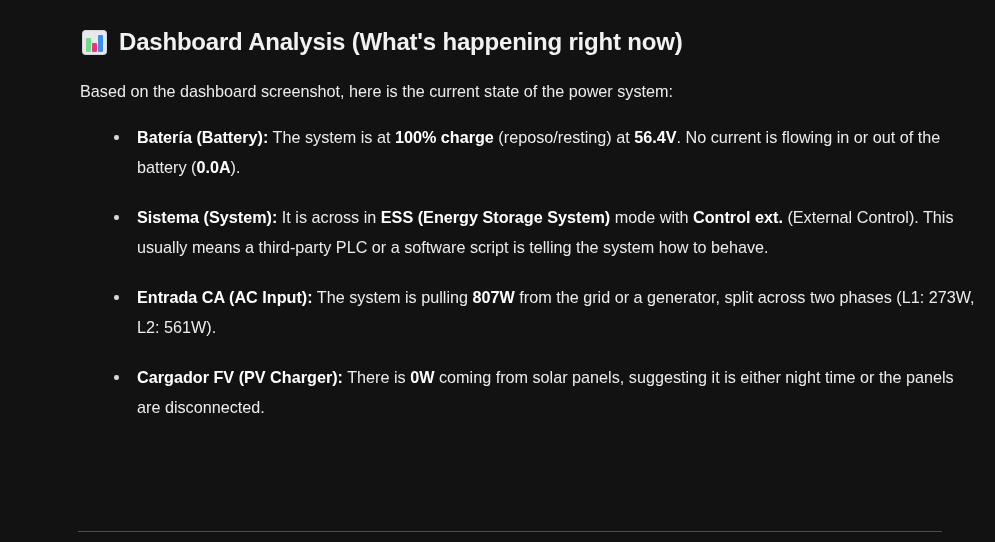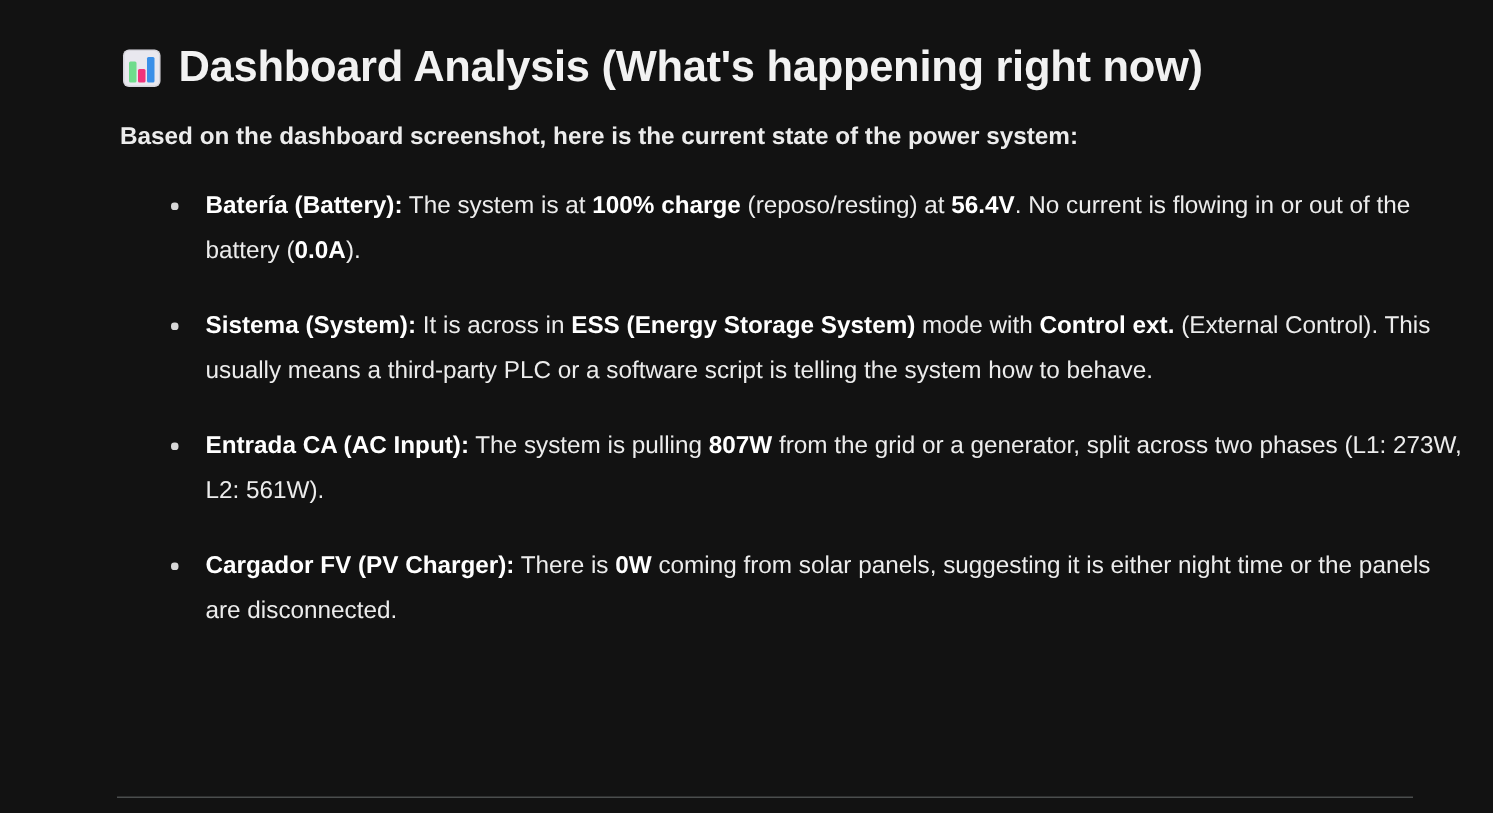"Dashboard Analysis (What's happening" .heading { font-size: 29px -> 24px }
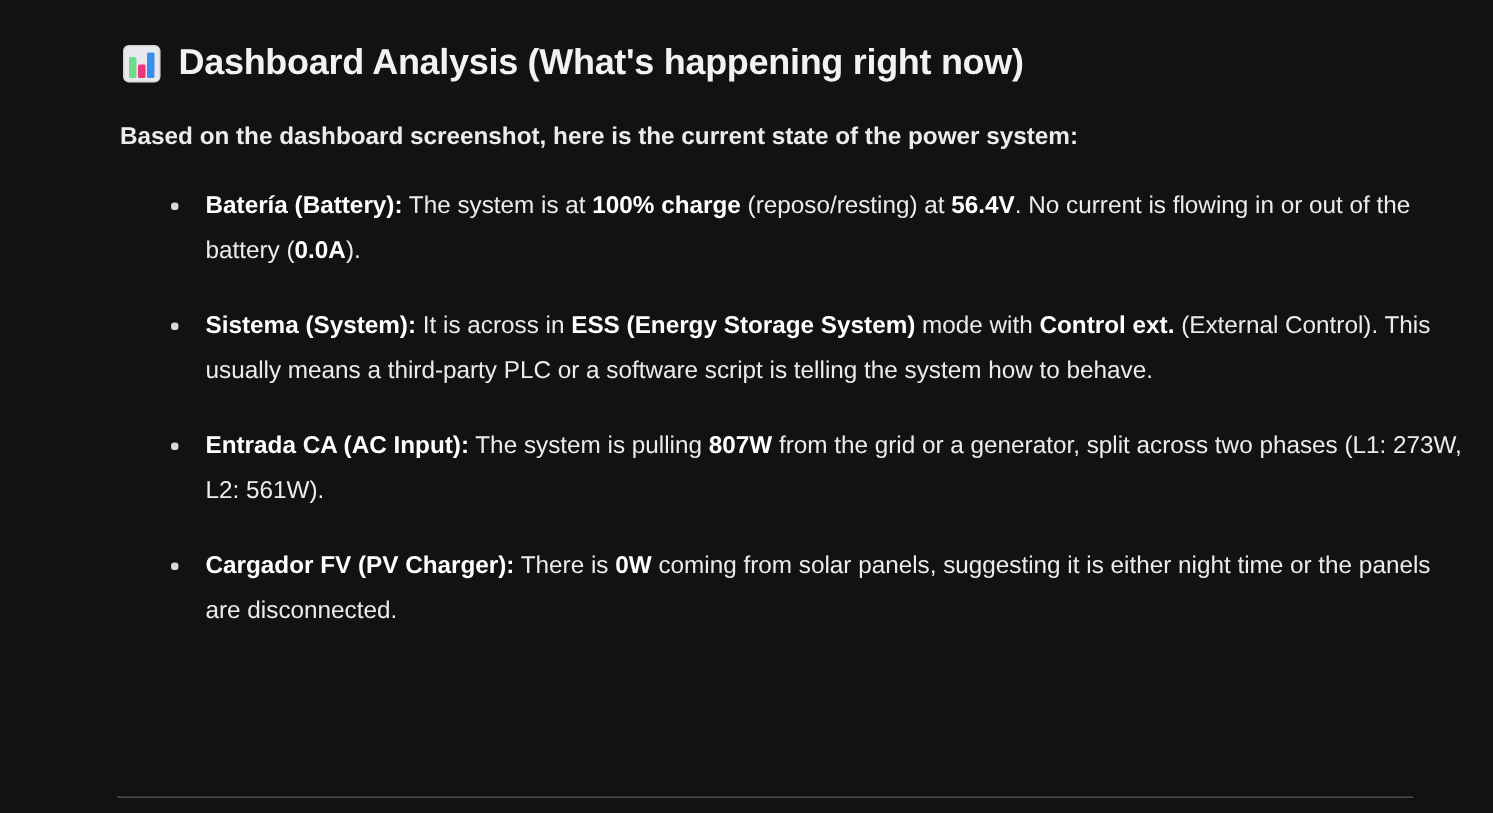"Based on the dashboard screenshot," .intro { font-weight: 700 -> 400 }
